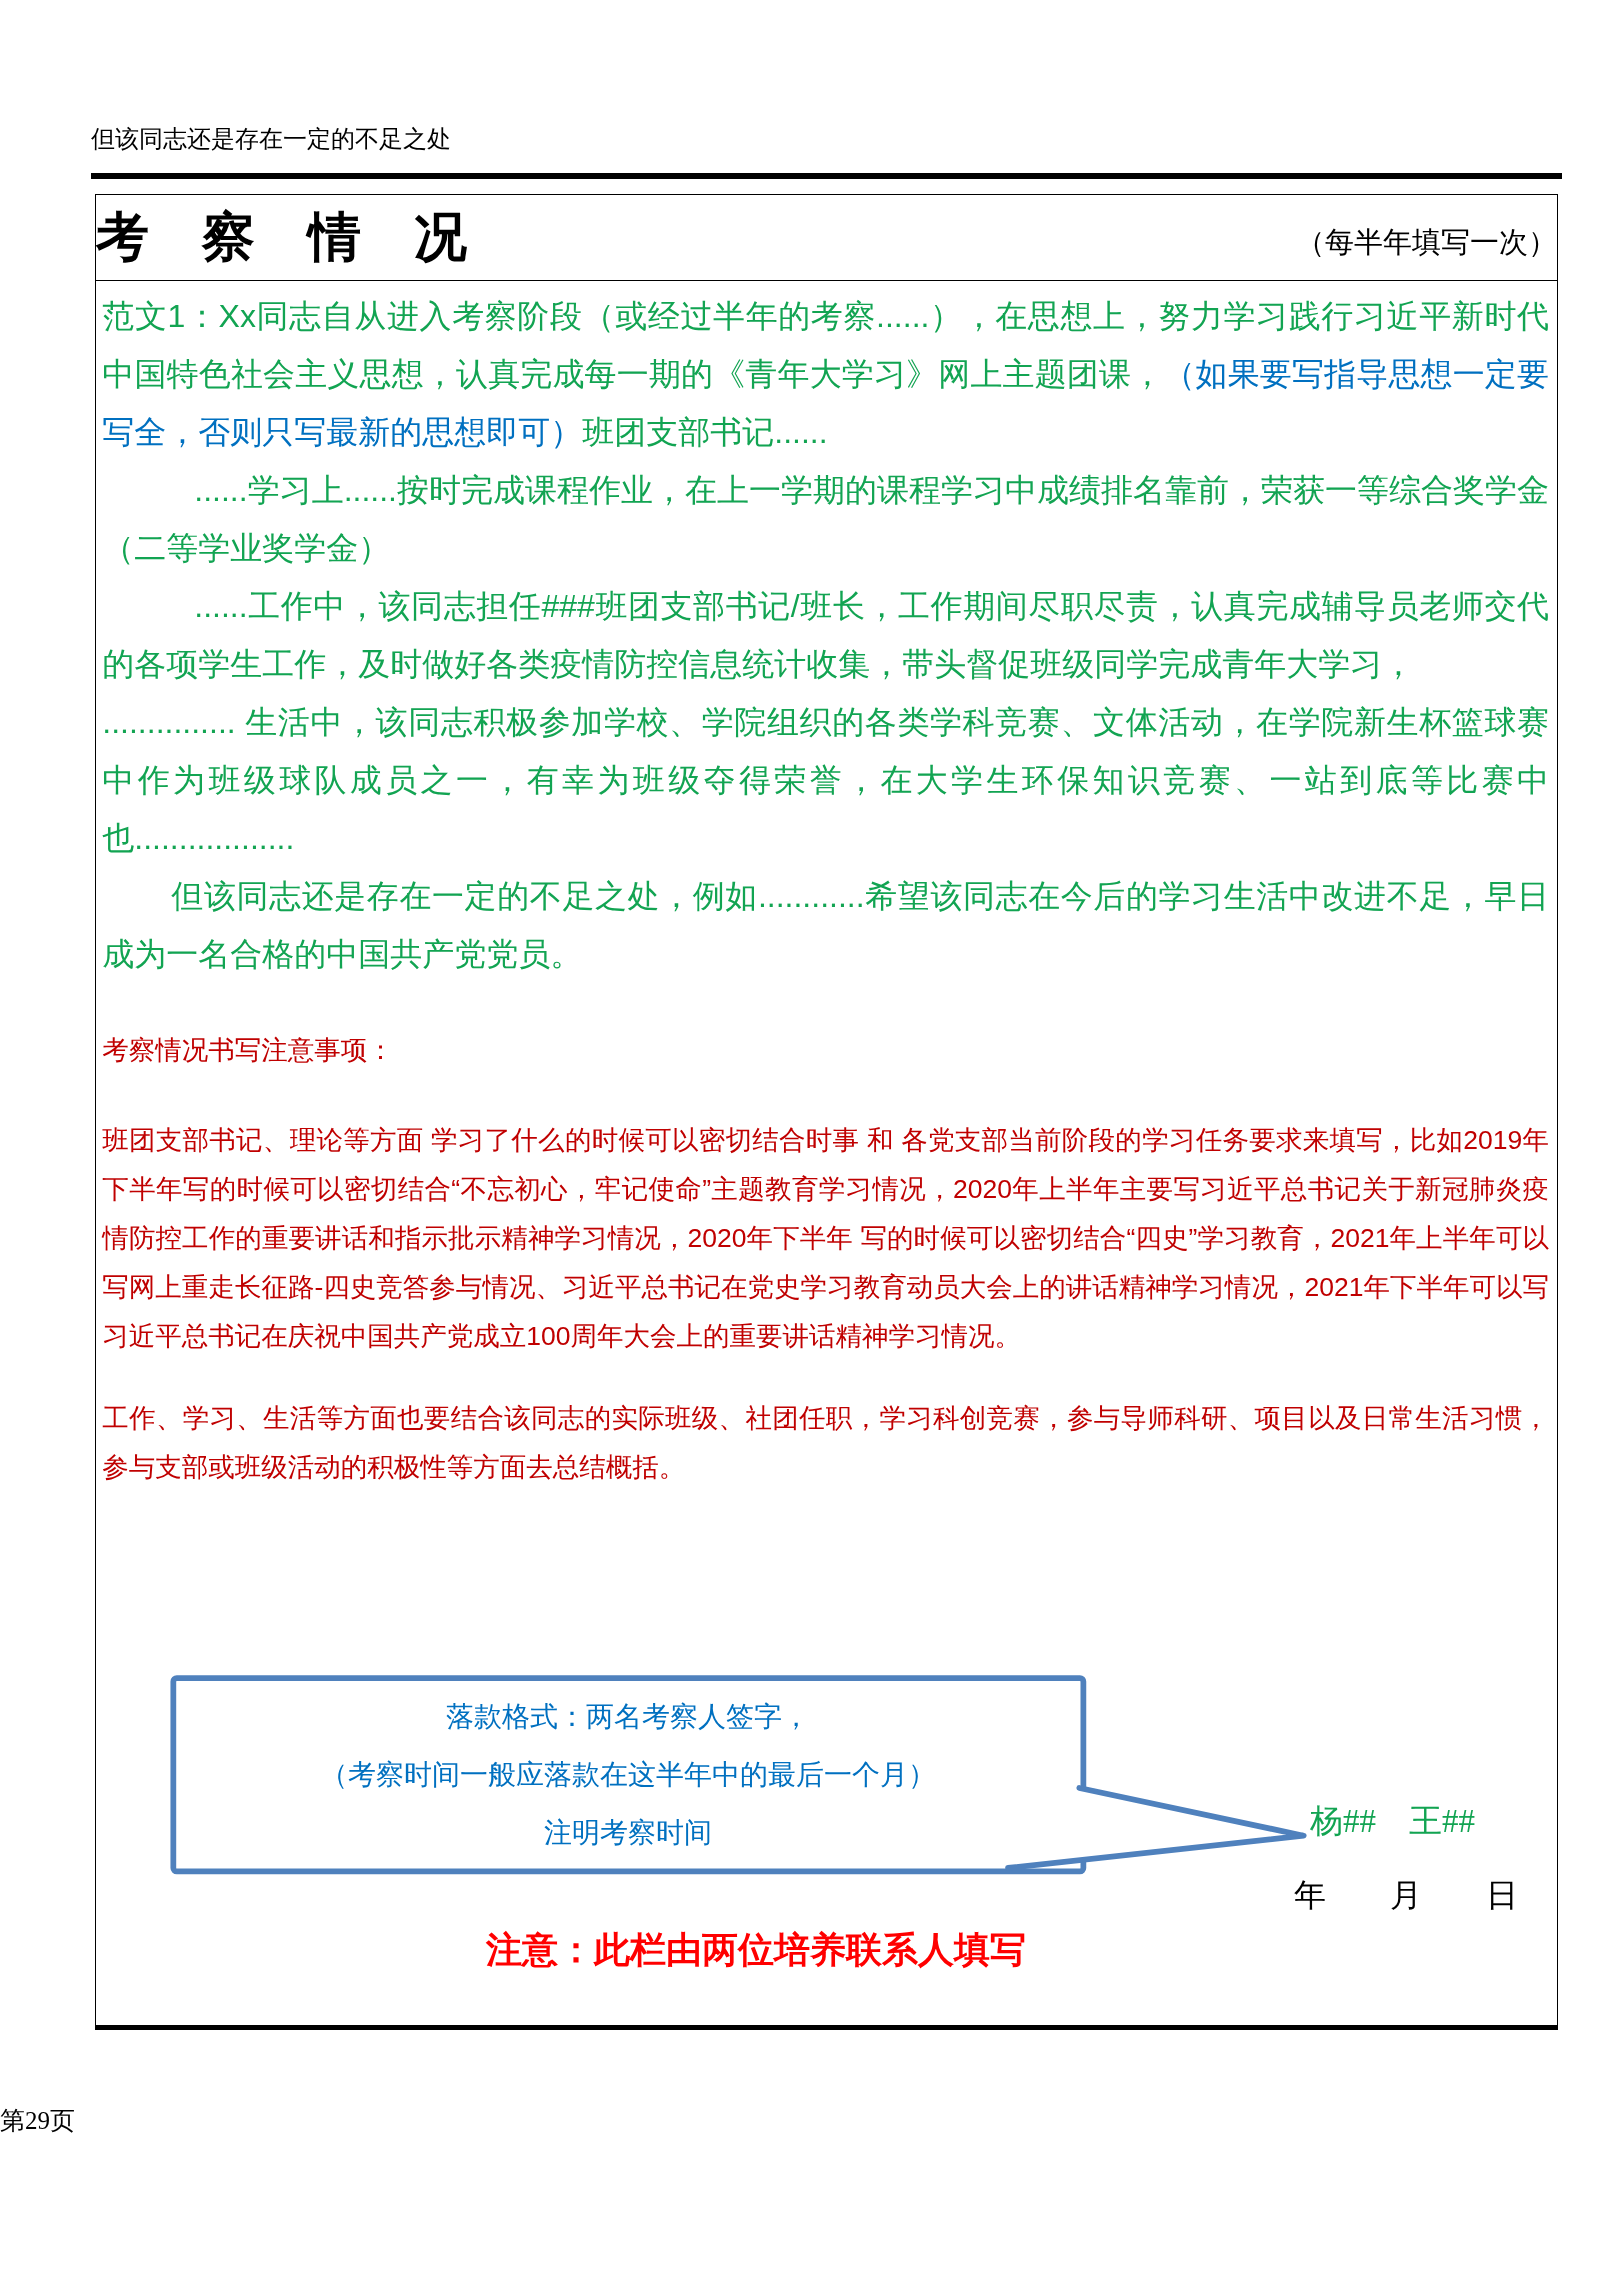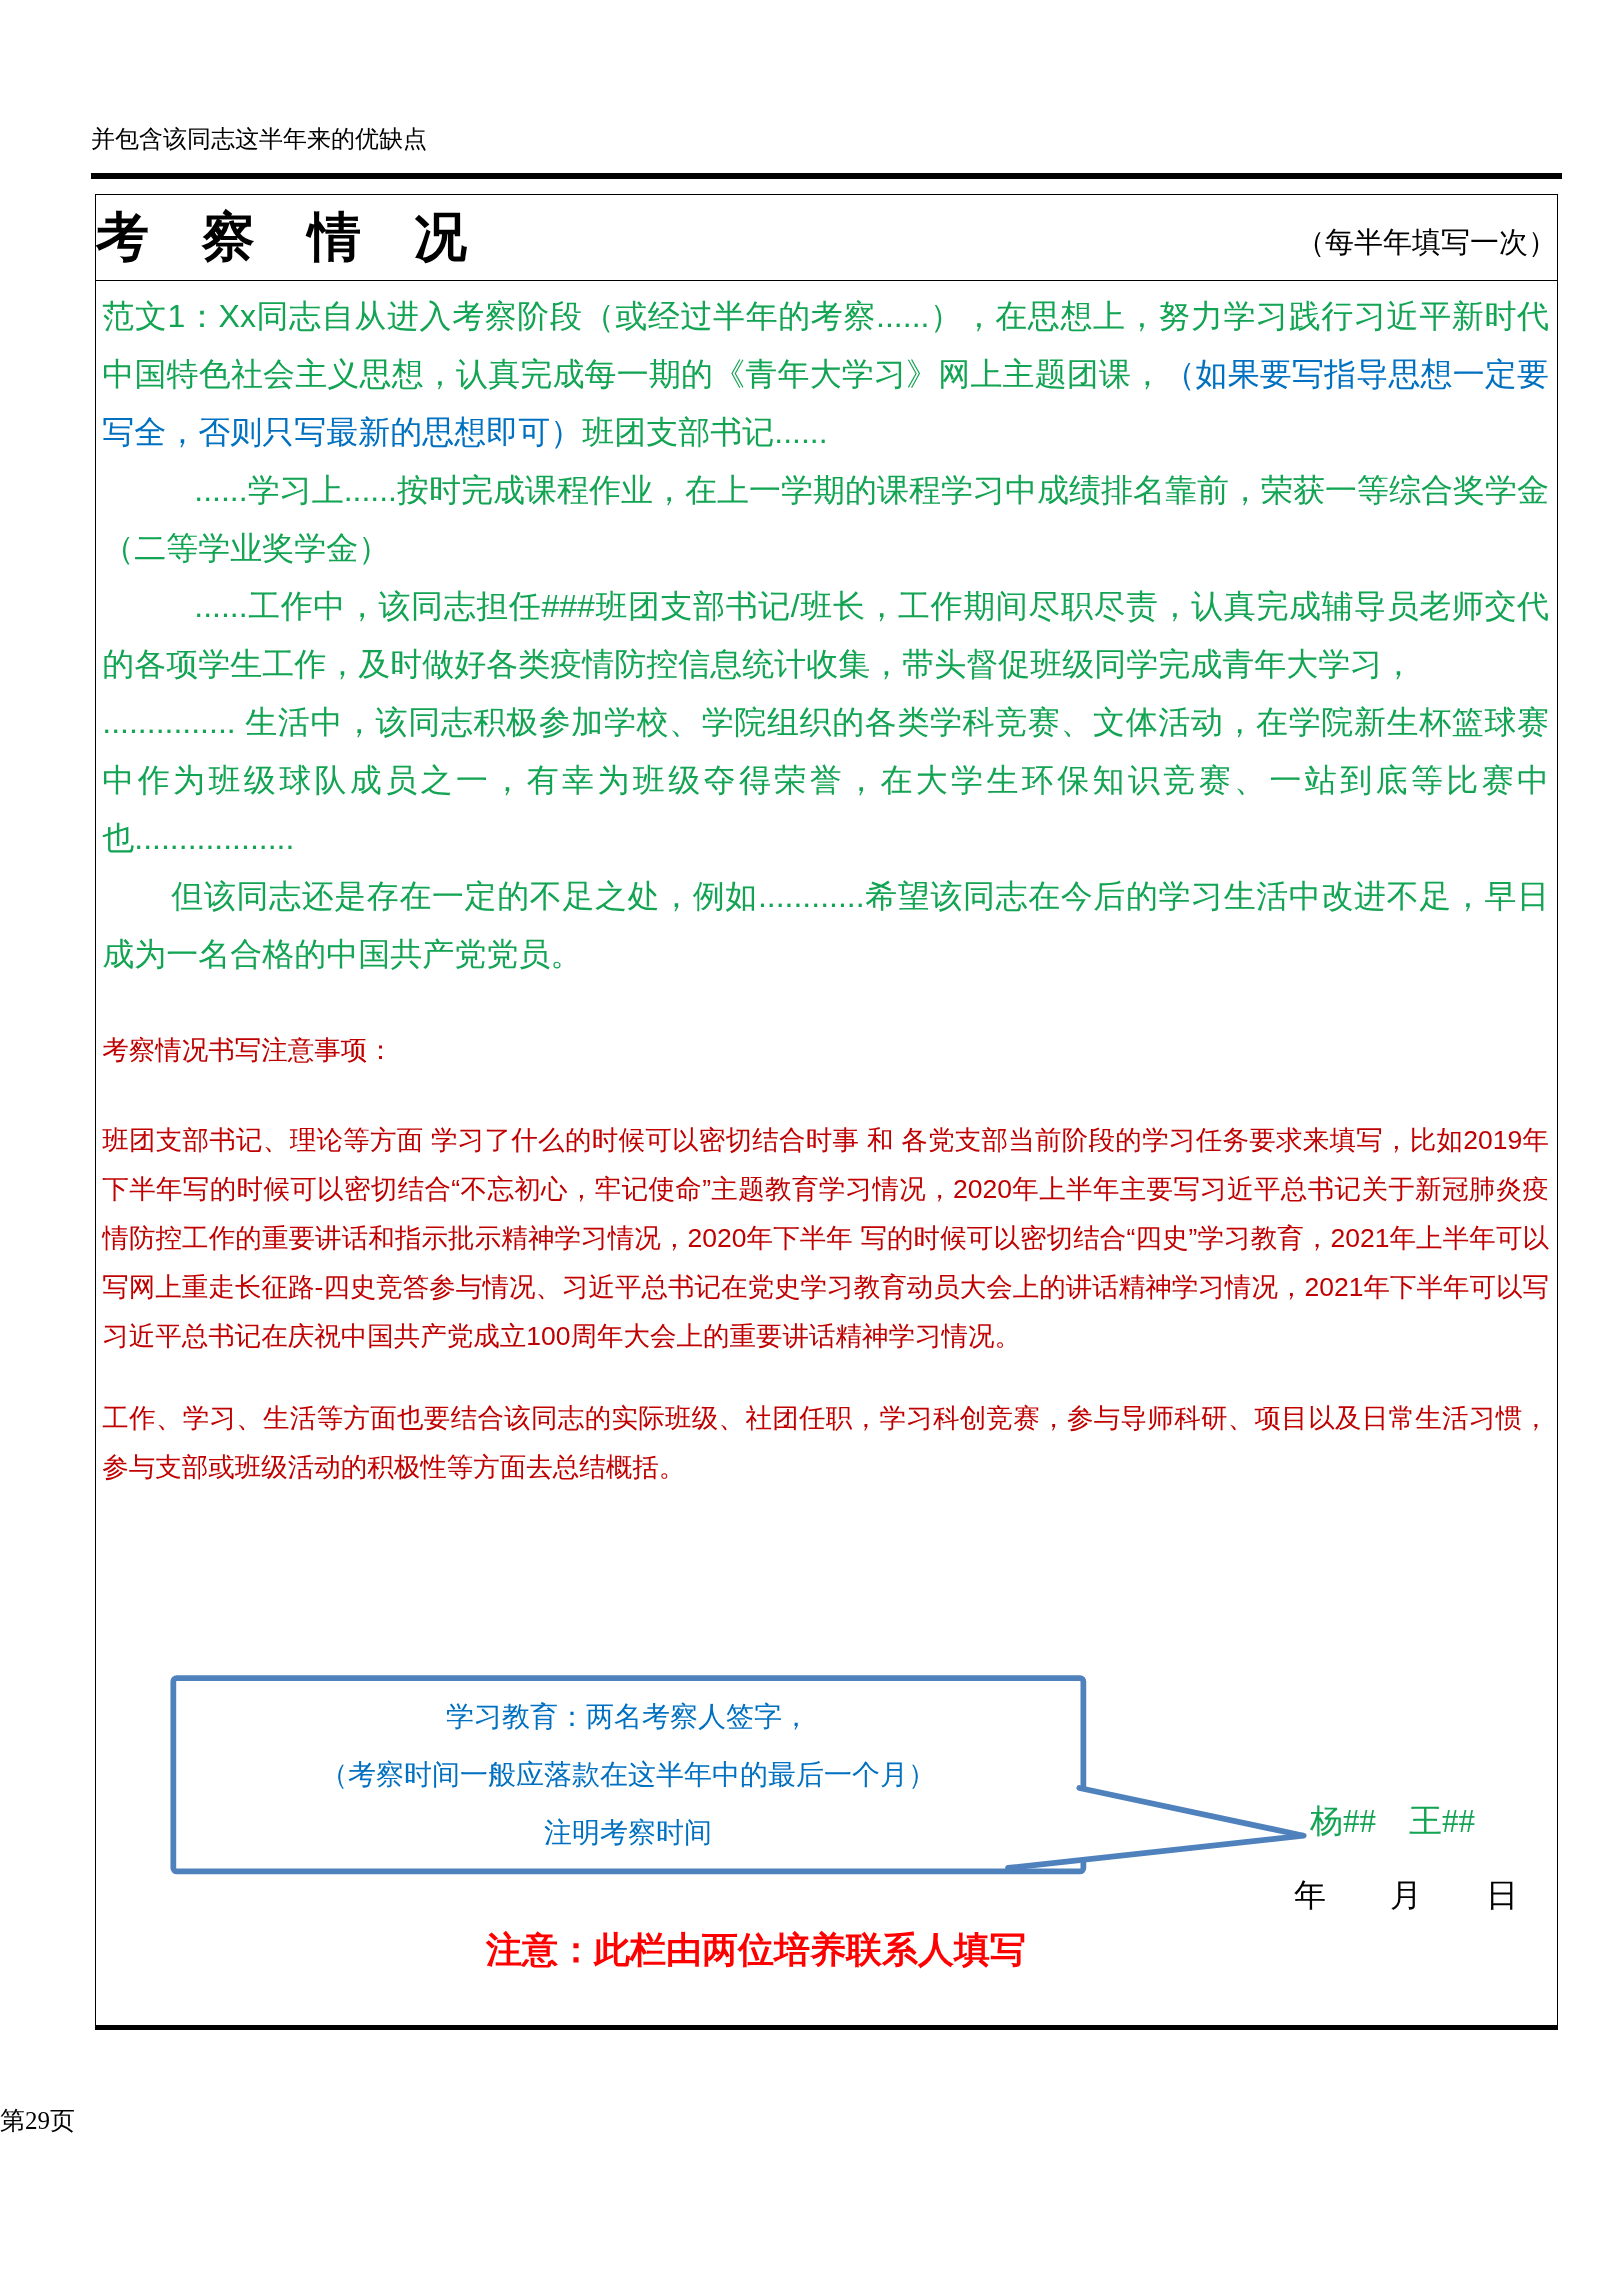"并包含该同志这半年来的优缺点" span { text: 并包含该同志这半年来的优缺点 -> 但该同志还是存在一定的不足之处 }
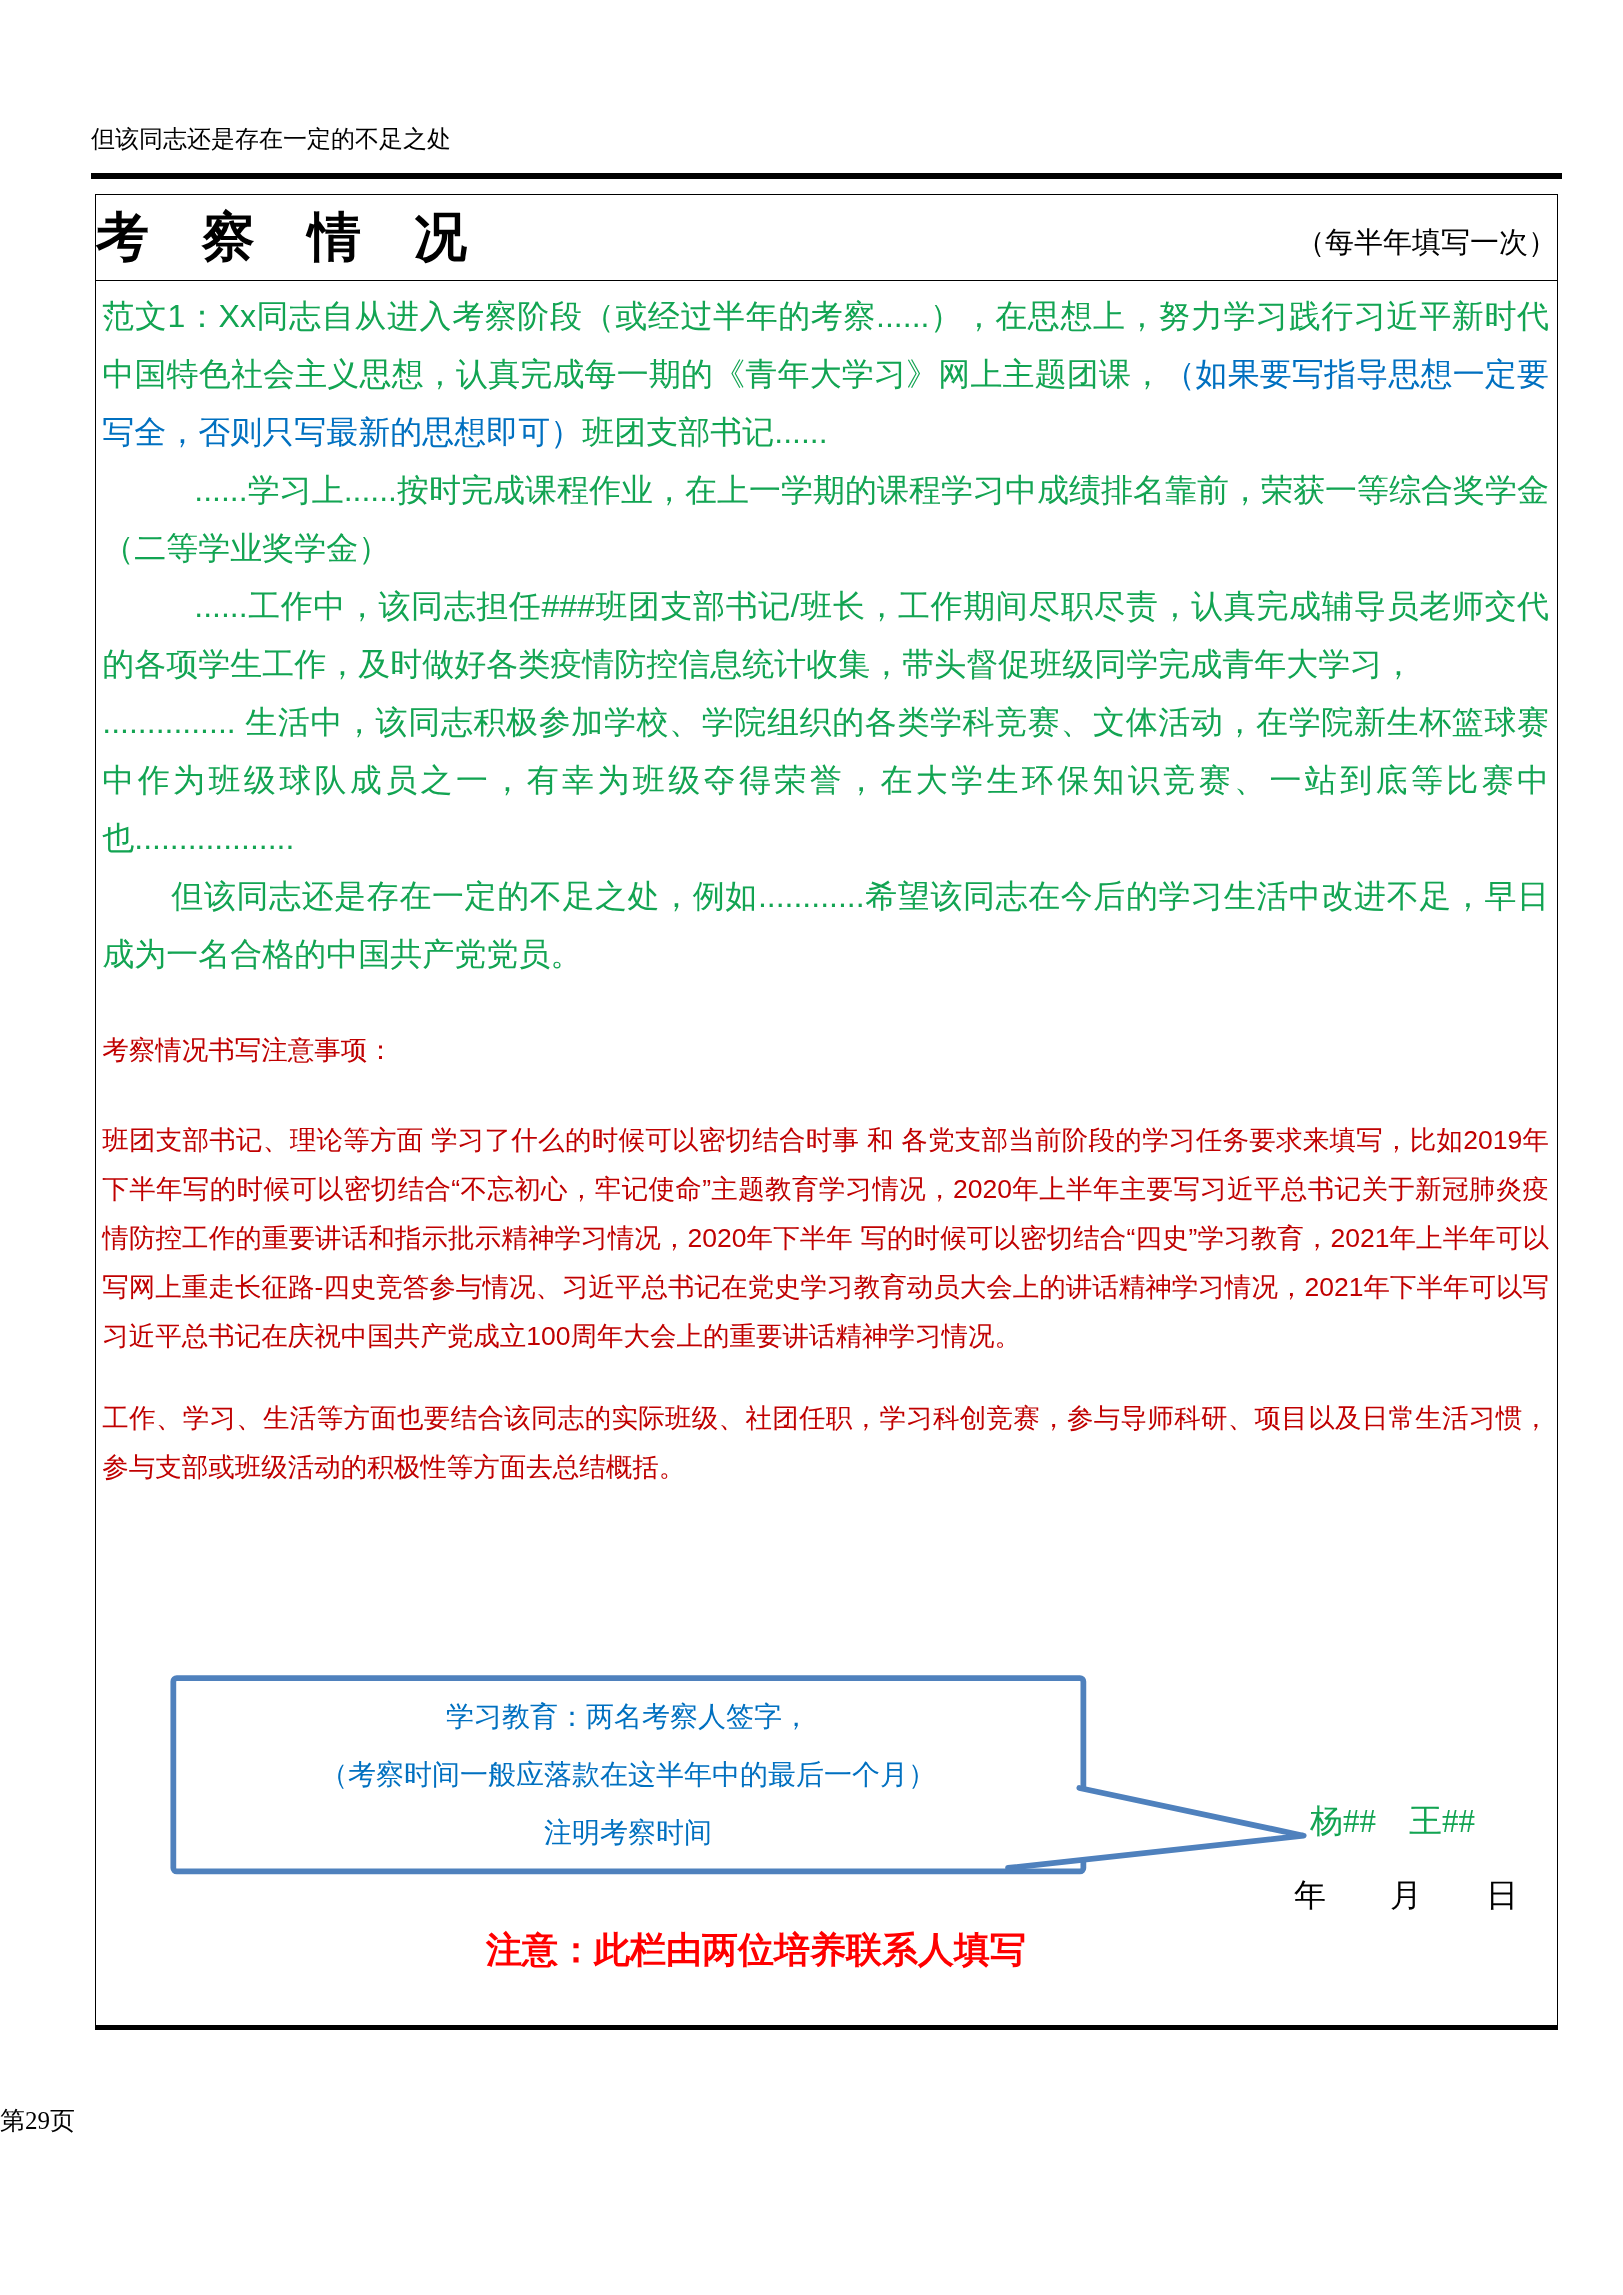"学习教育：两名考察人签字，" div { text: 学习教育 -> 落款格式 }
